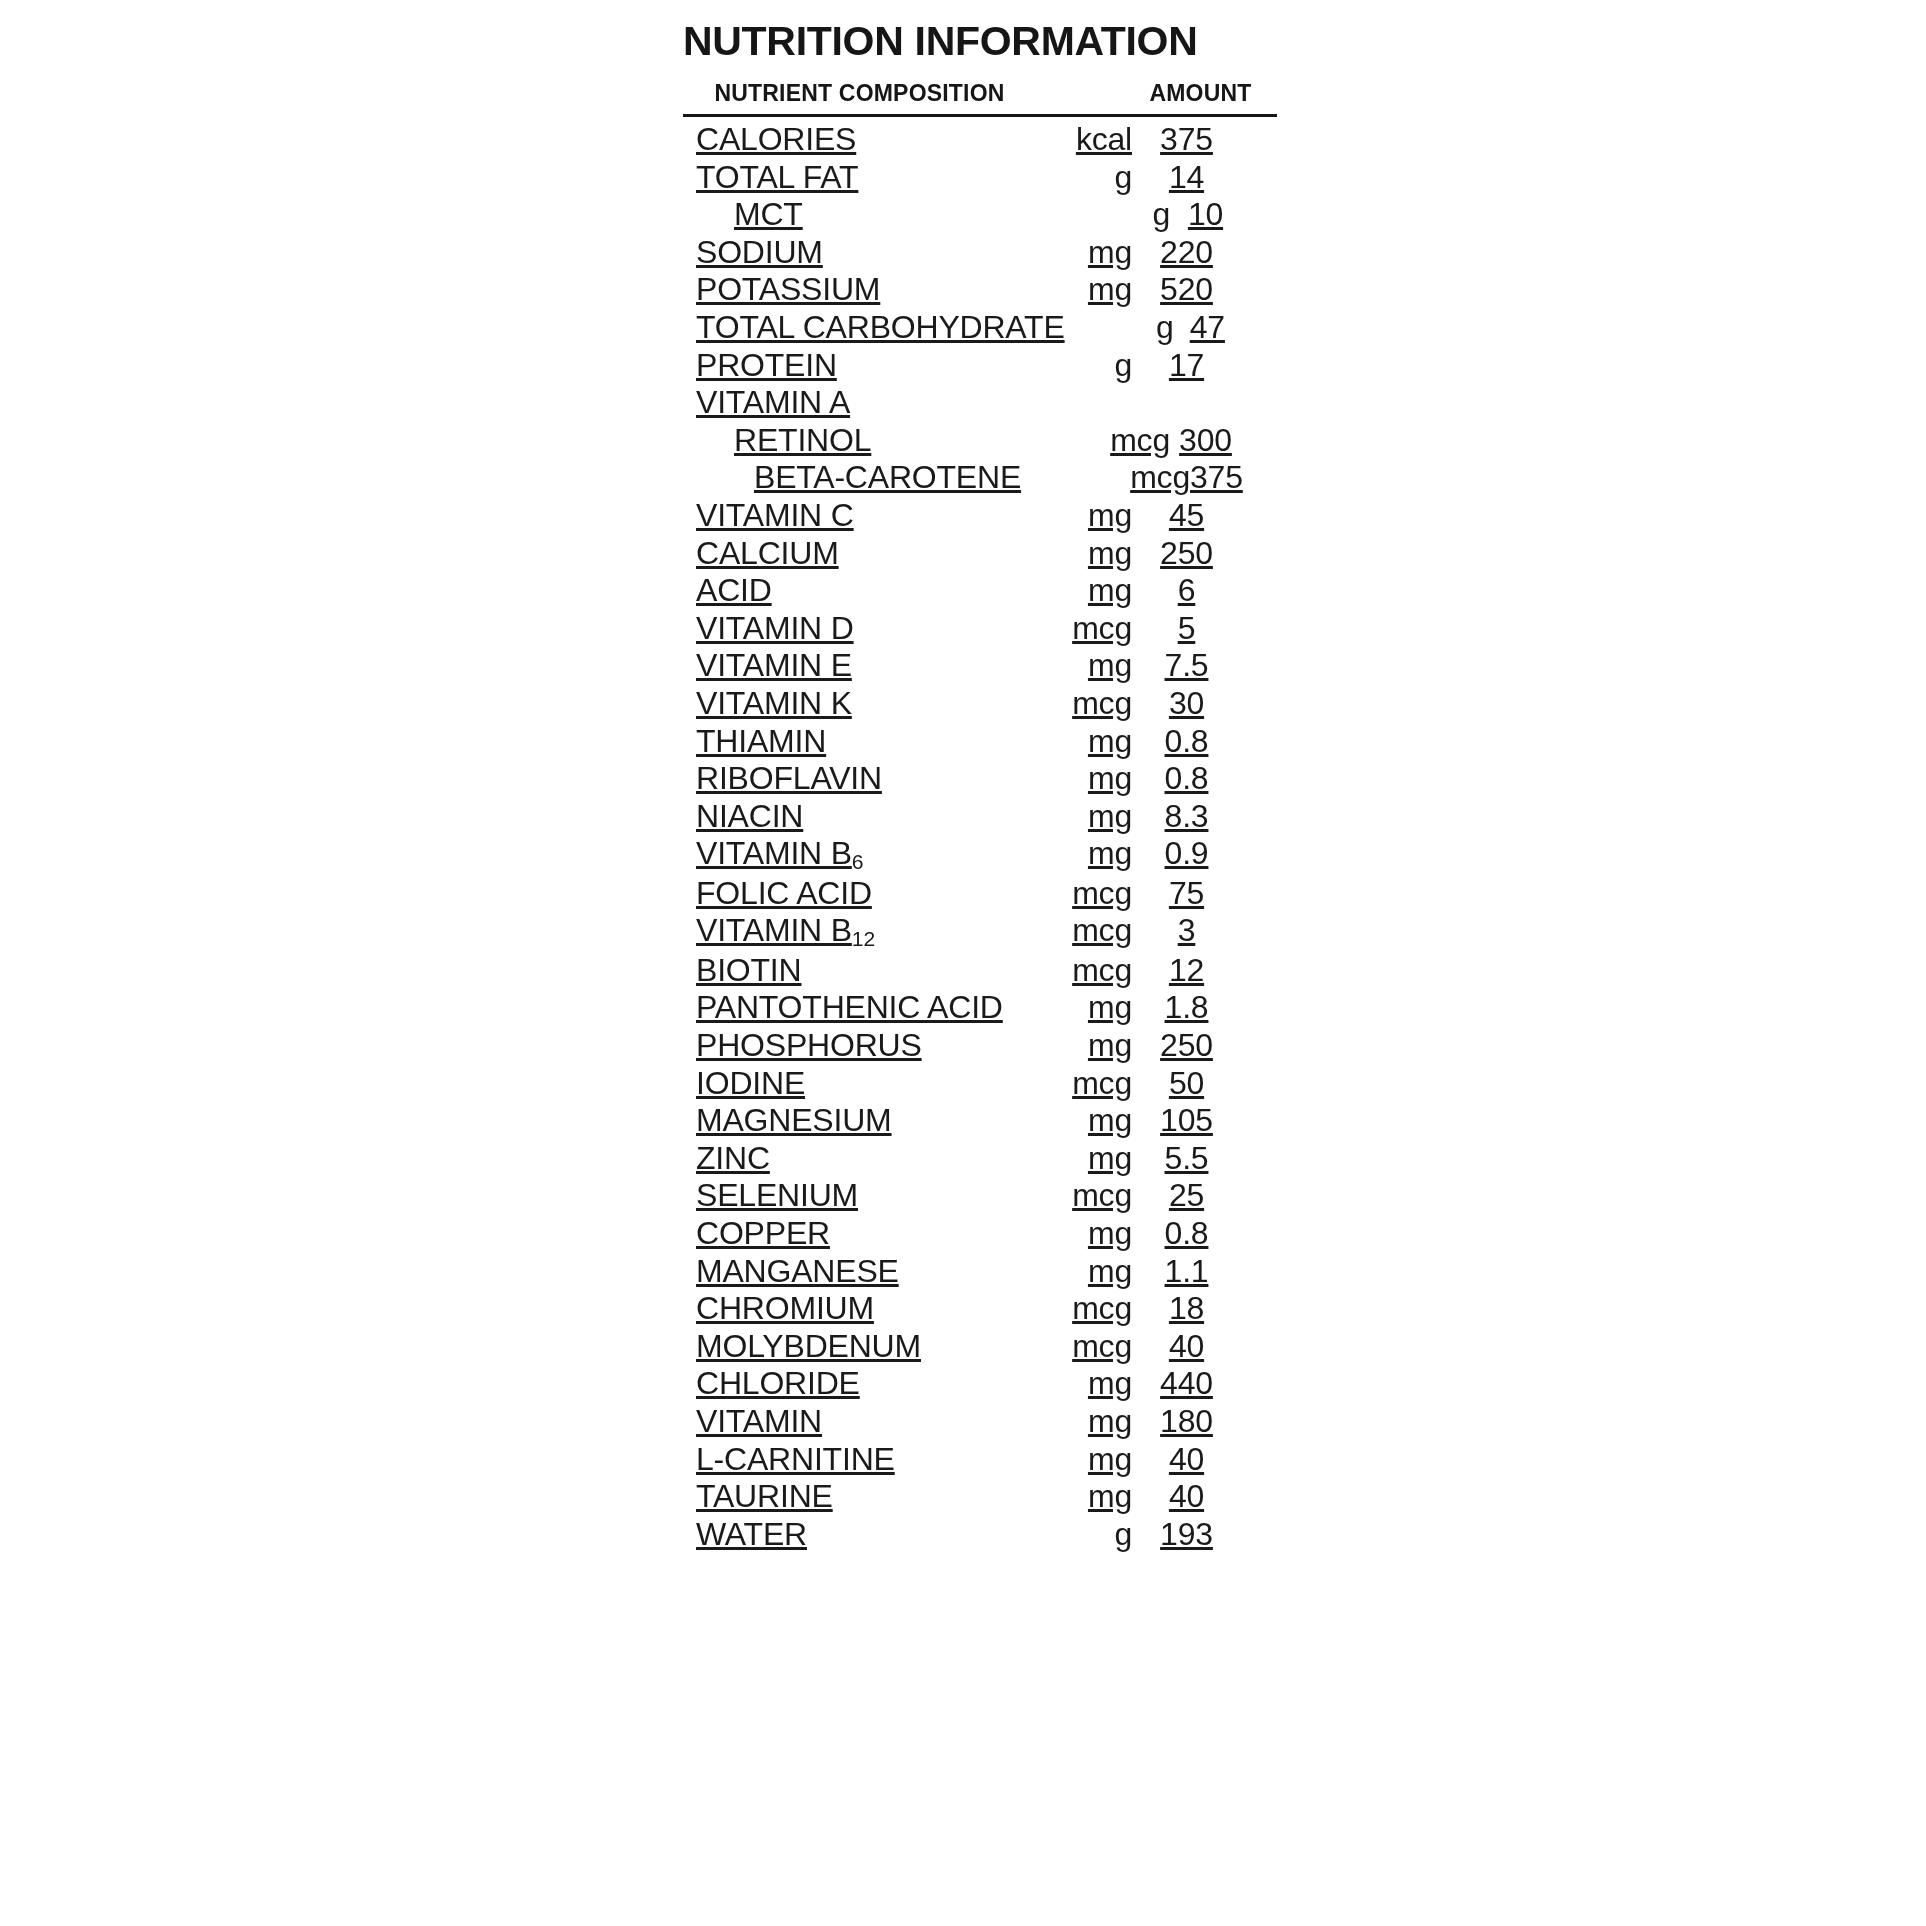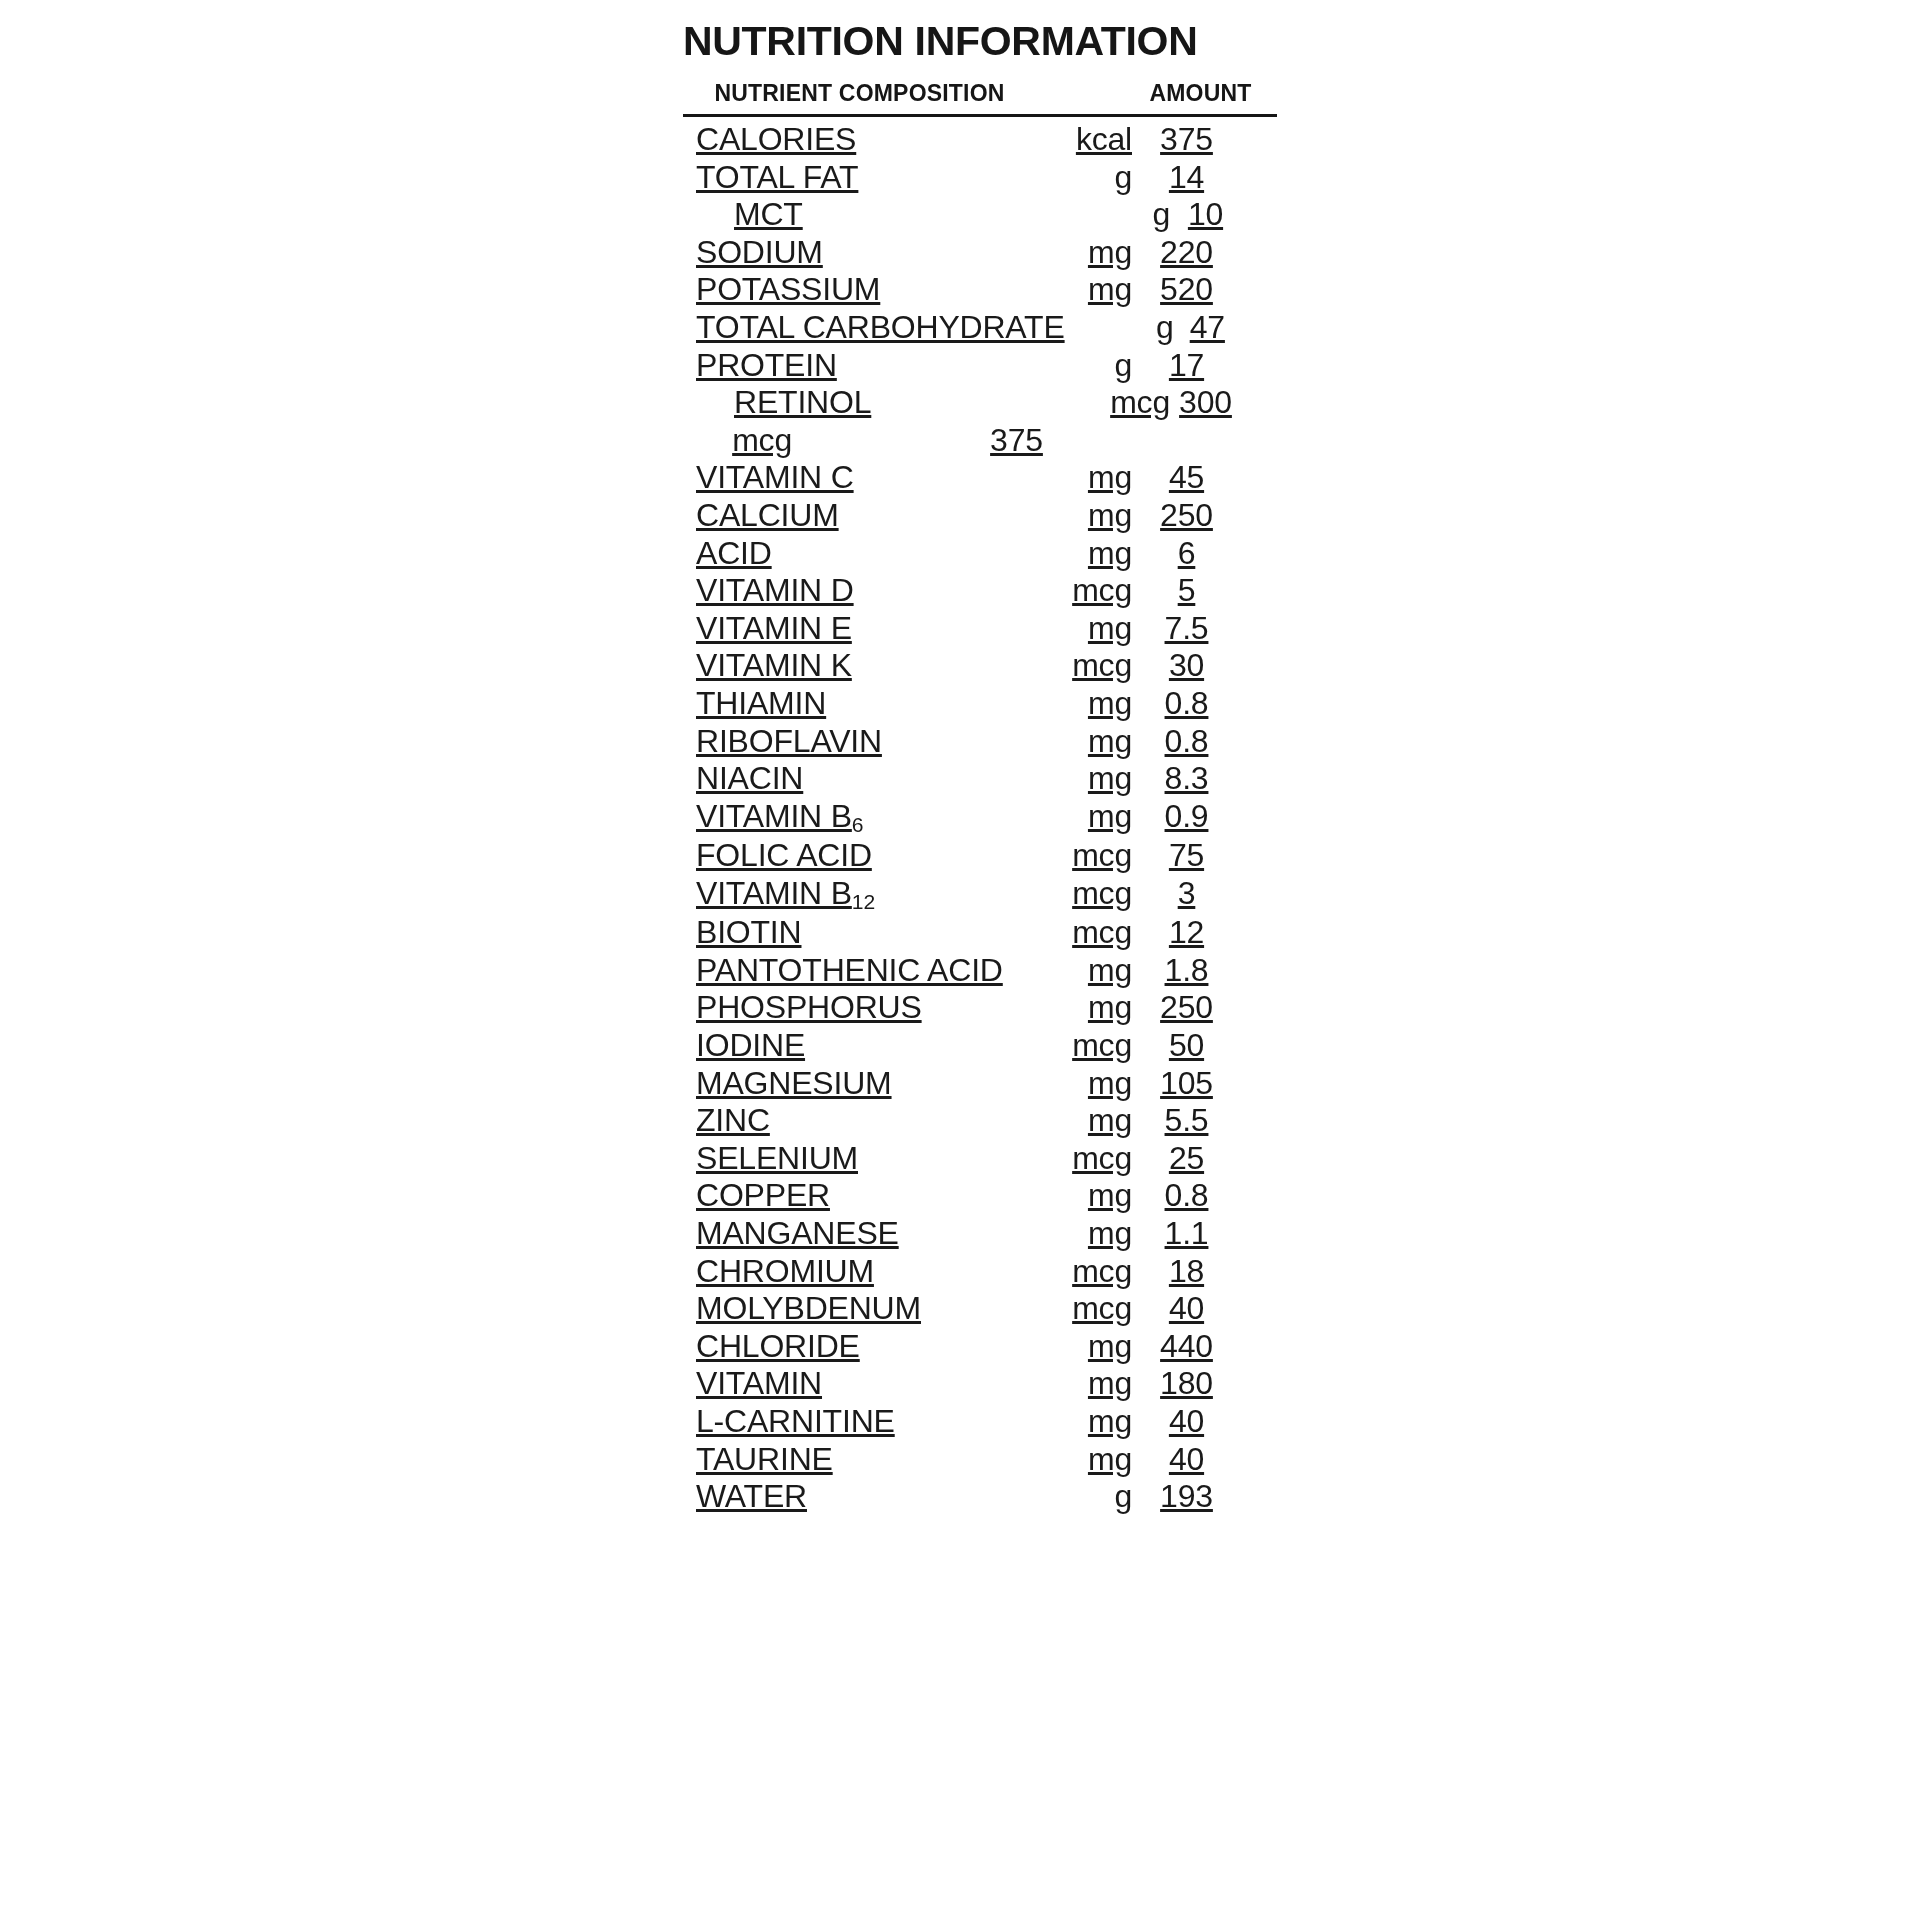"VITAMIN A" div.row { html: none -> <div> <span>VITAMIN A</span> <span></span> <span></span> </div> }
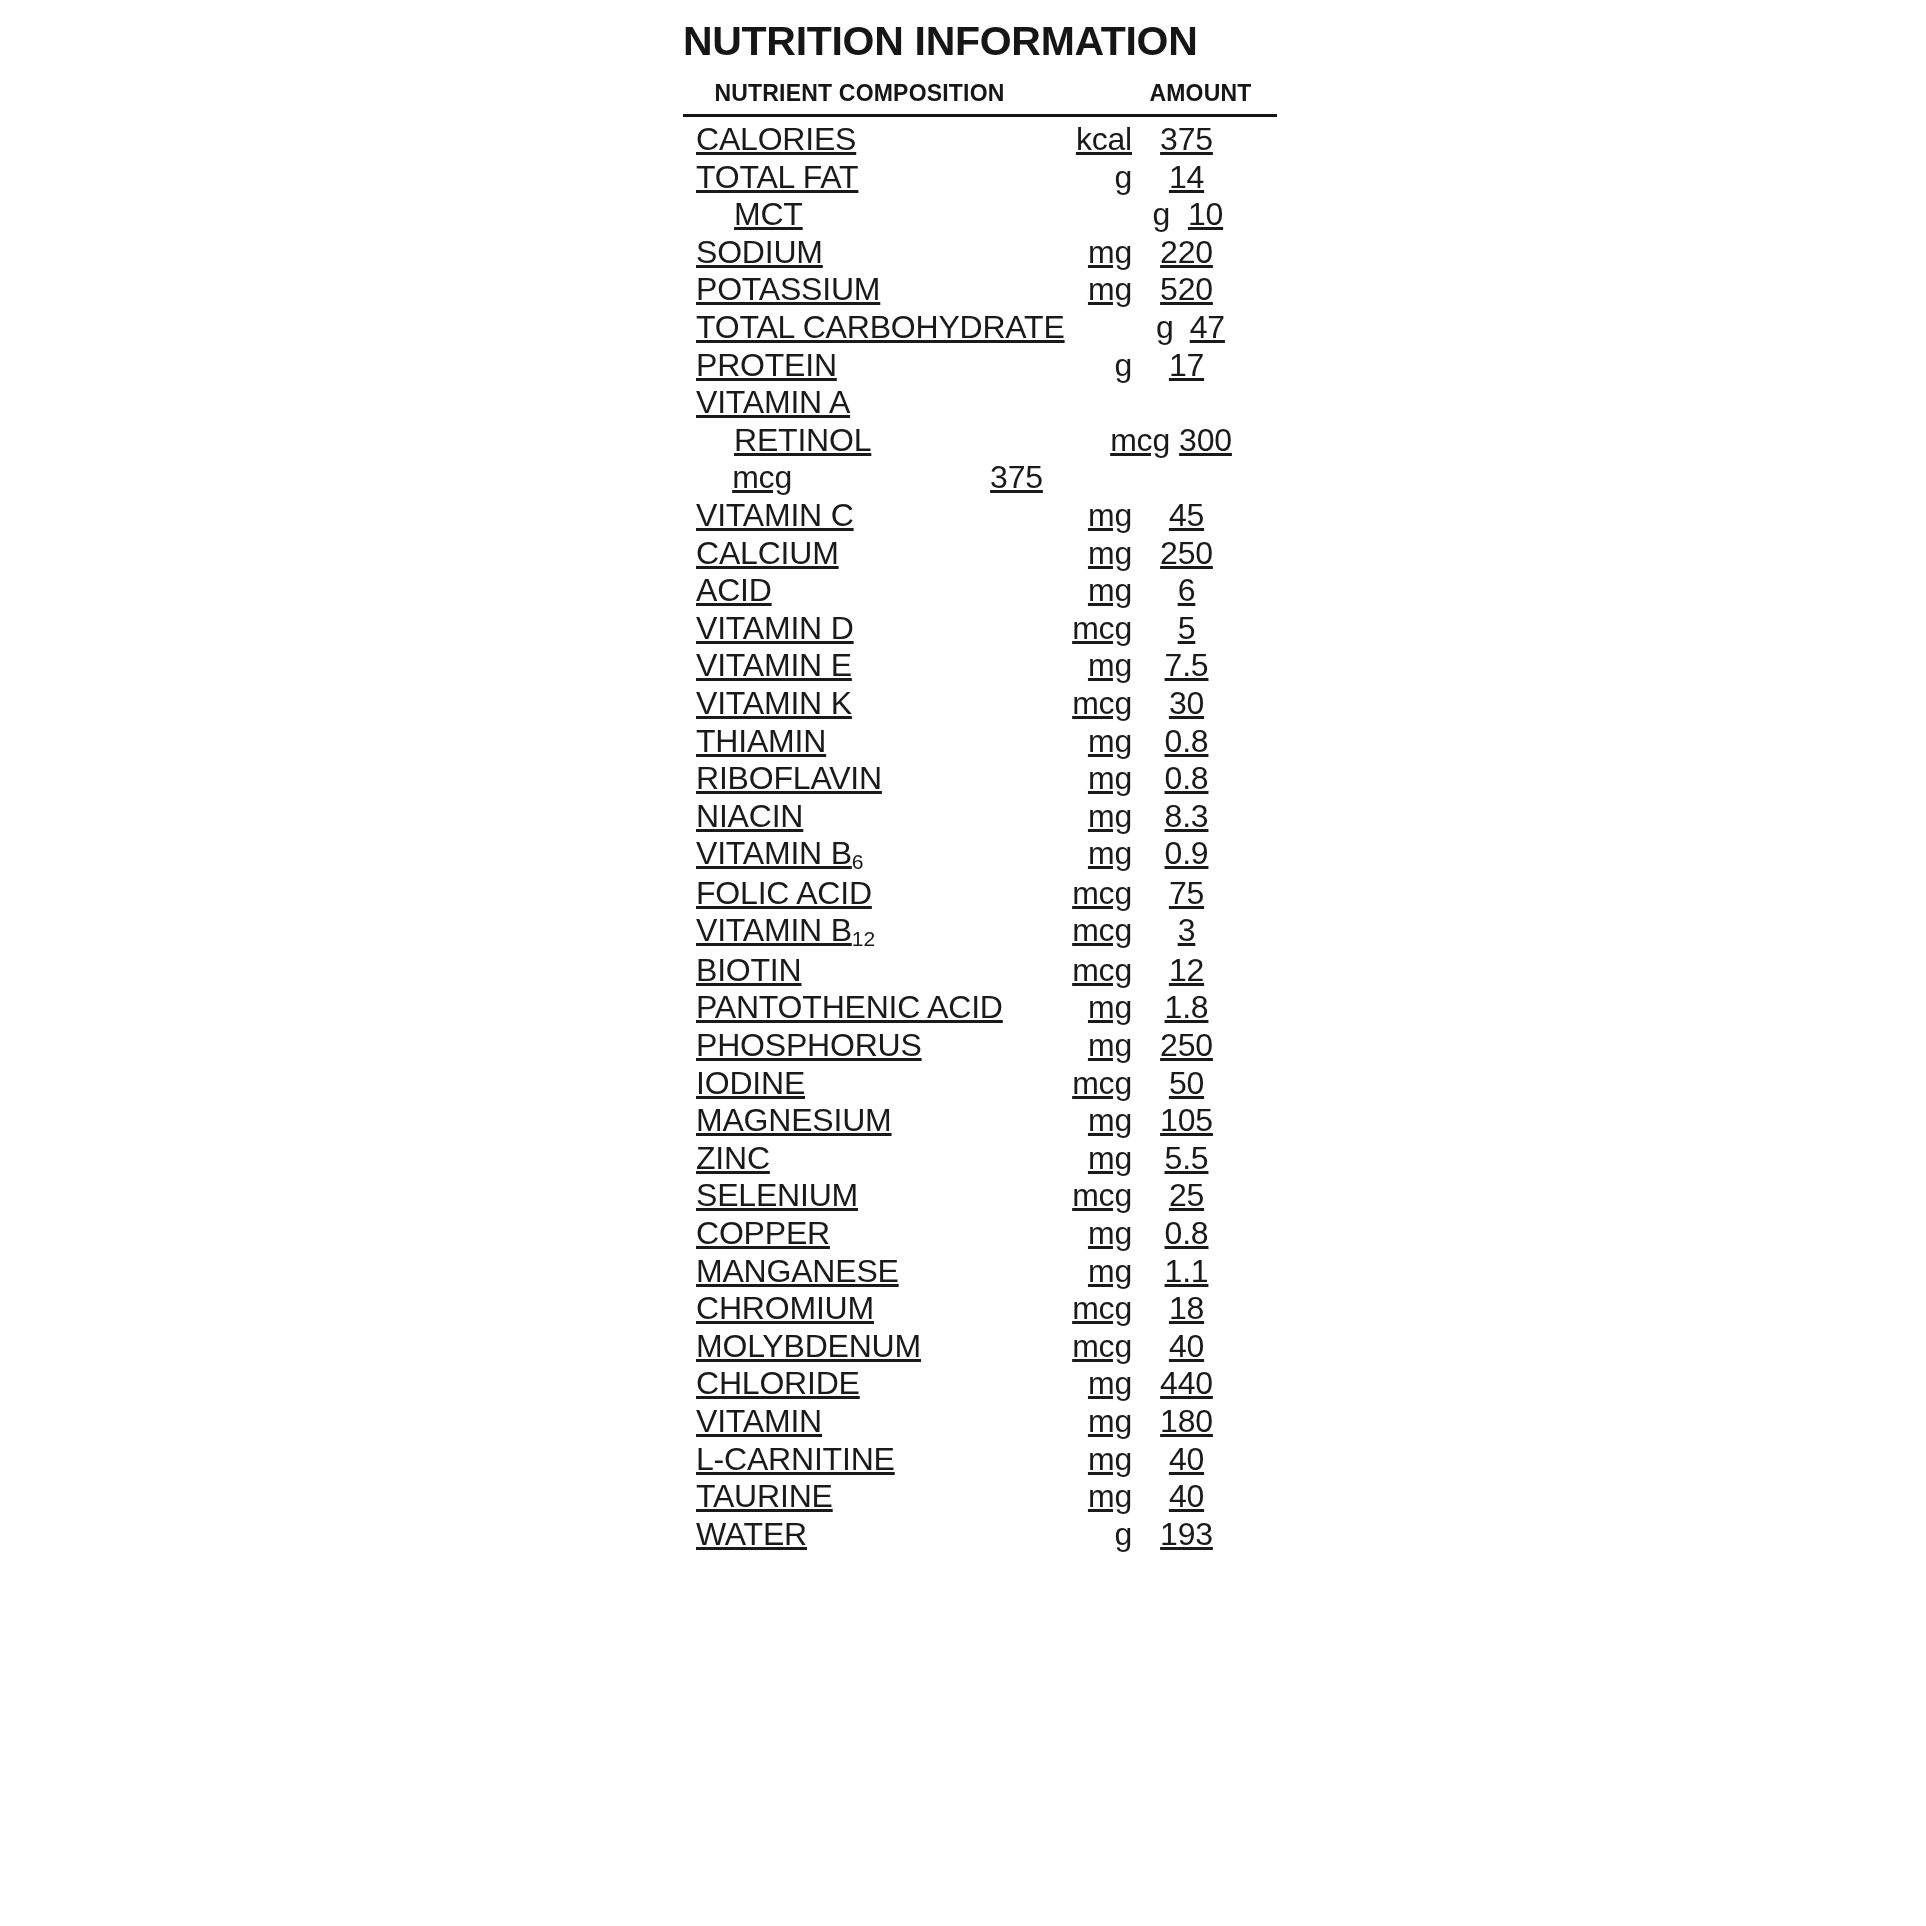"BETA-CAROTENE" span.r-name { html: none -> <span>BETA-CAROTENE</span> }
